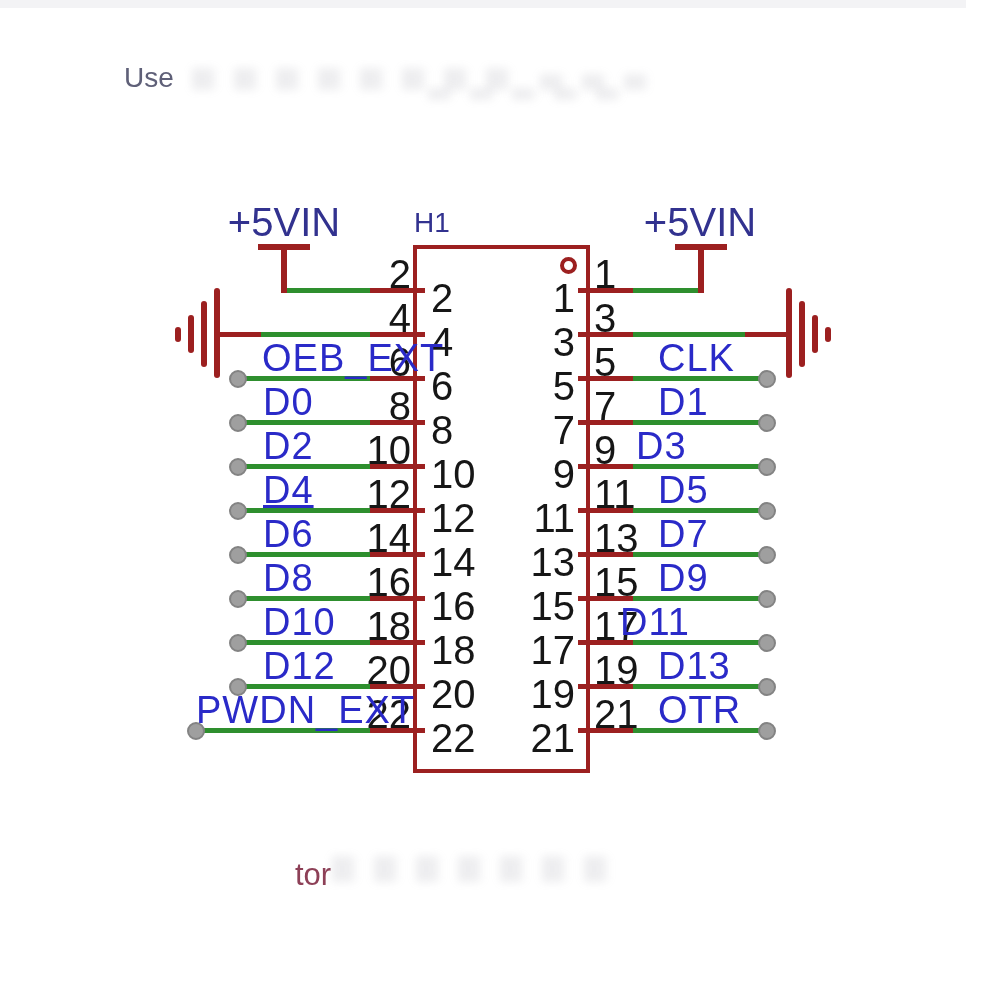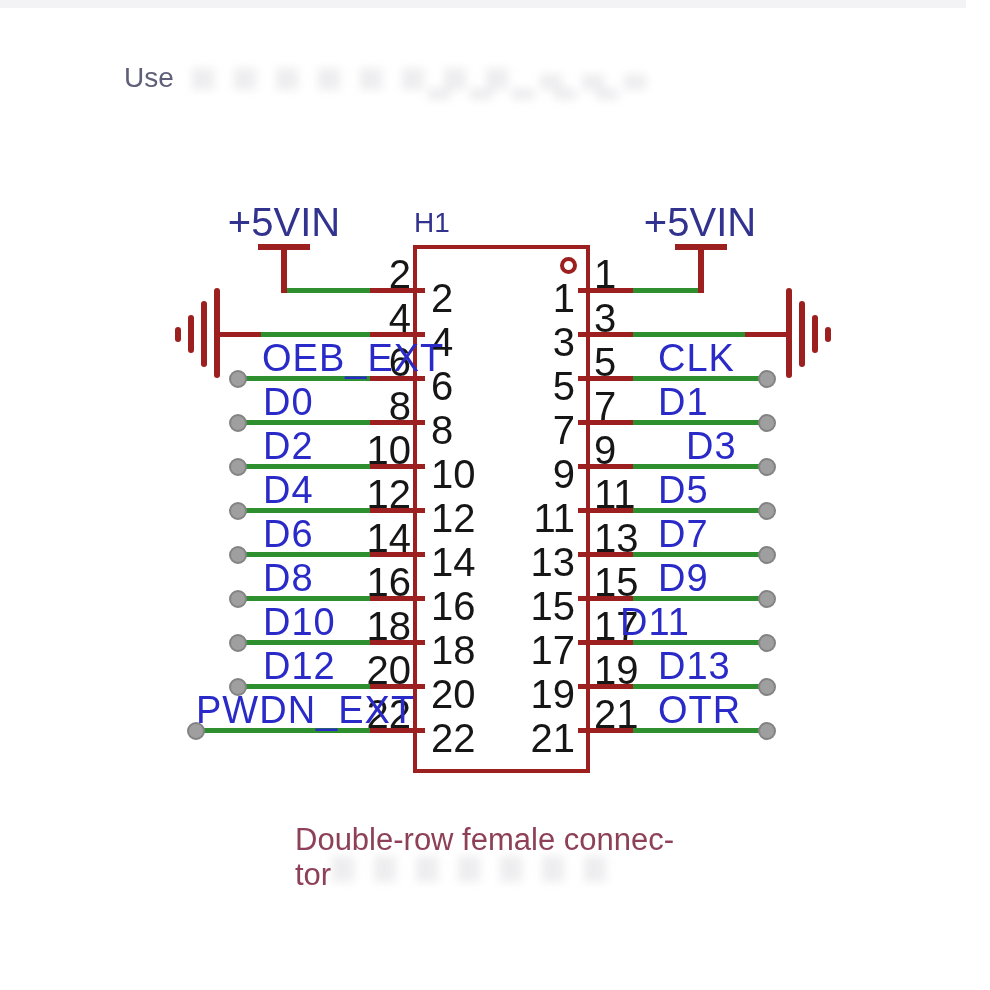"D3" div.abs { left: 686px -> 636px }
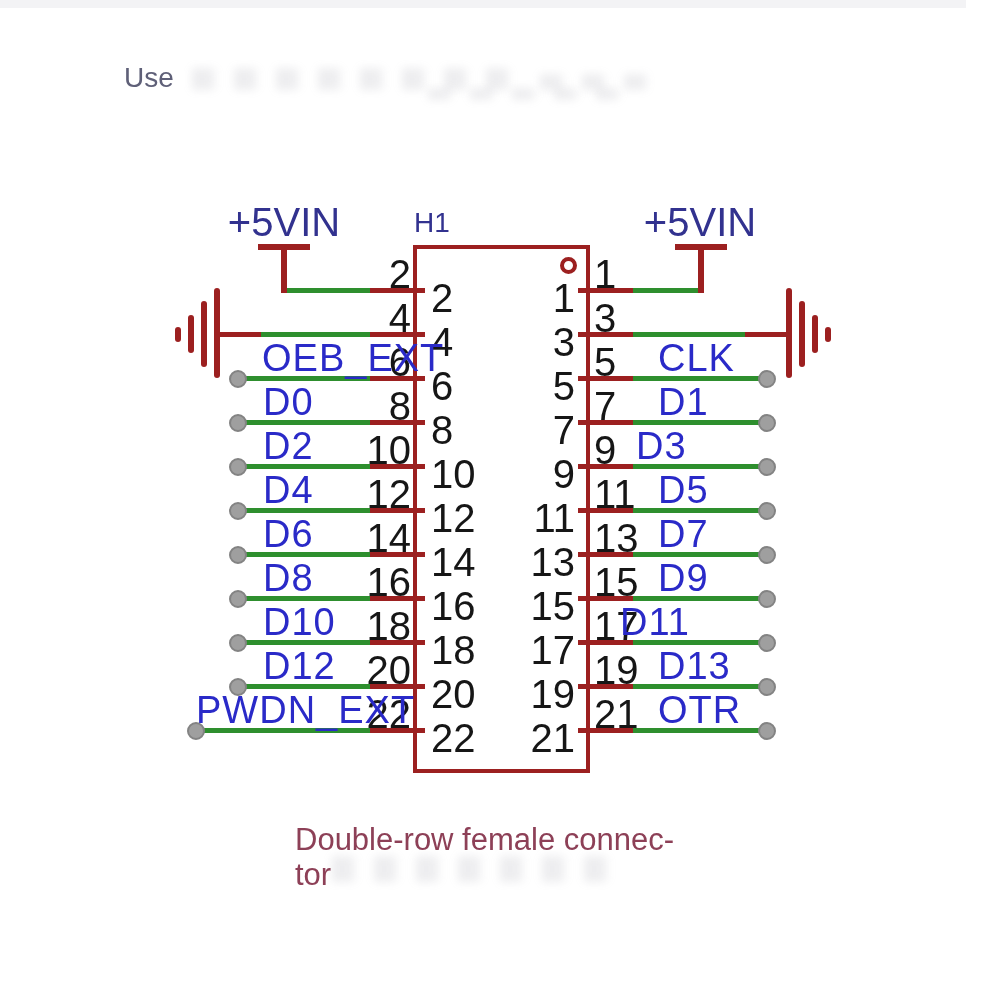"D4" div.abs { text-decoration: none -> underline }
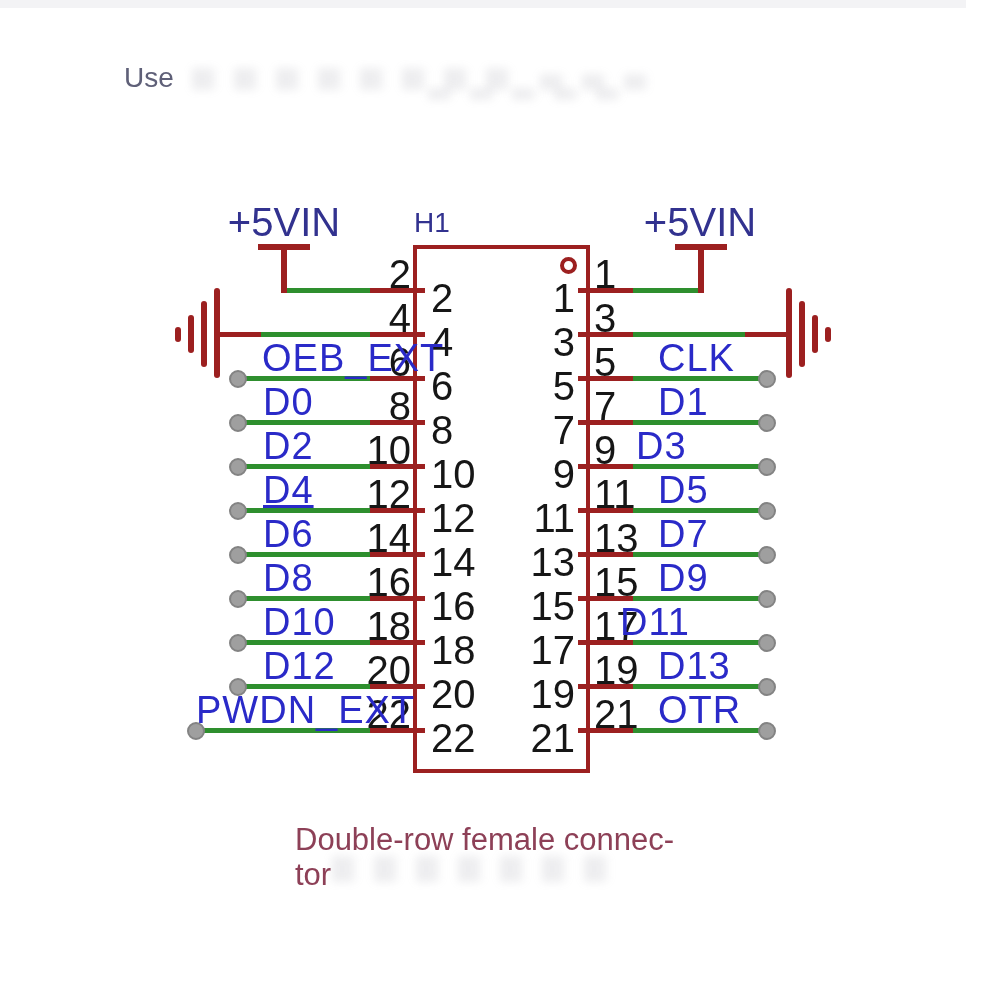"Double-row female connec-" div.abs { html: <div>Double-row female connec-</div> -> none }
